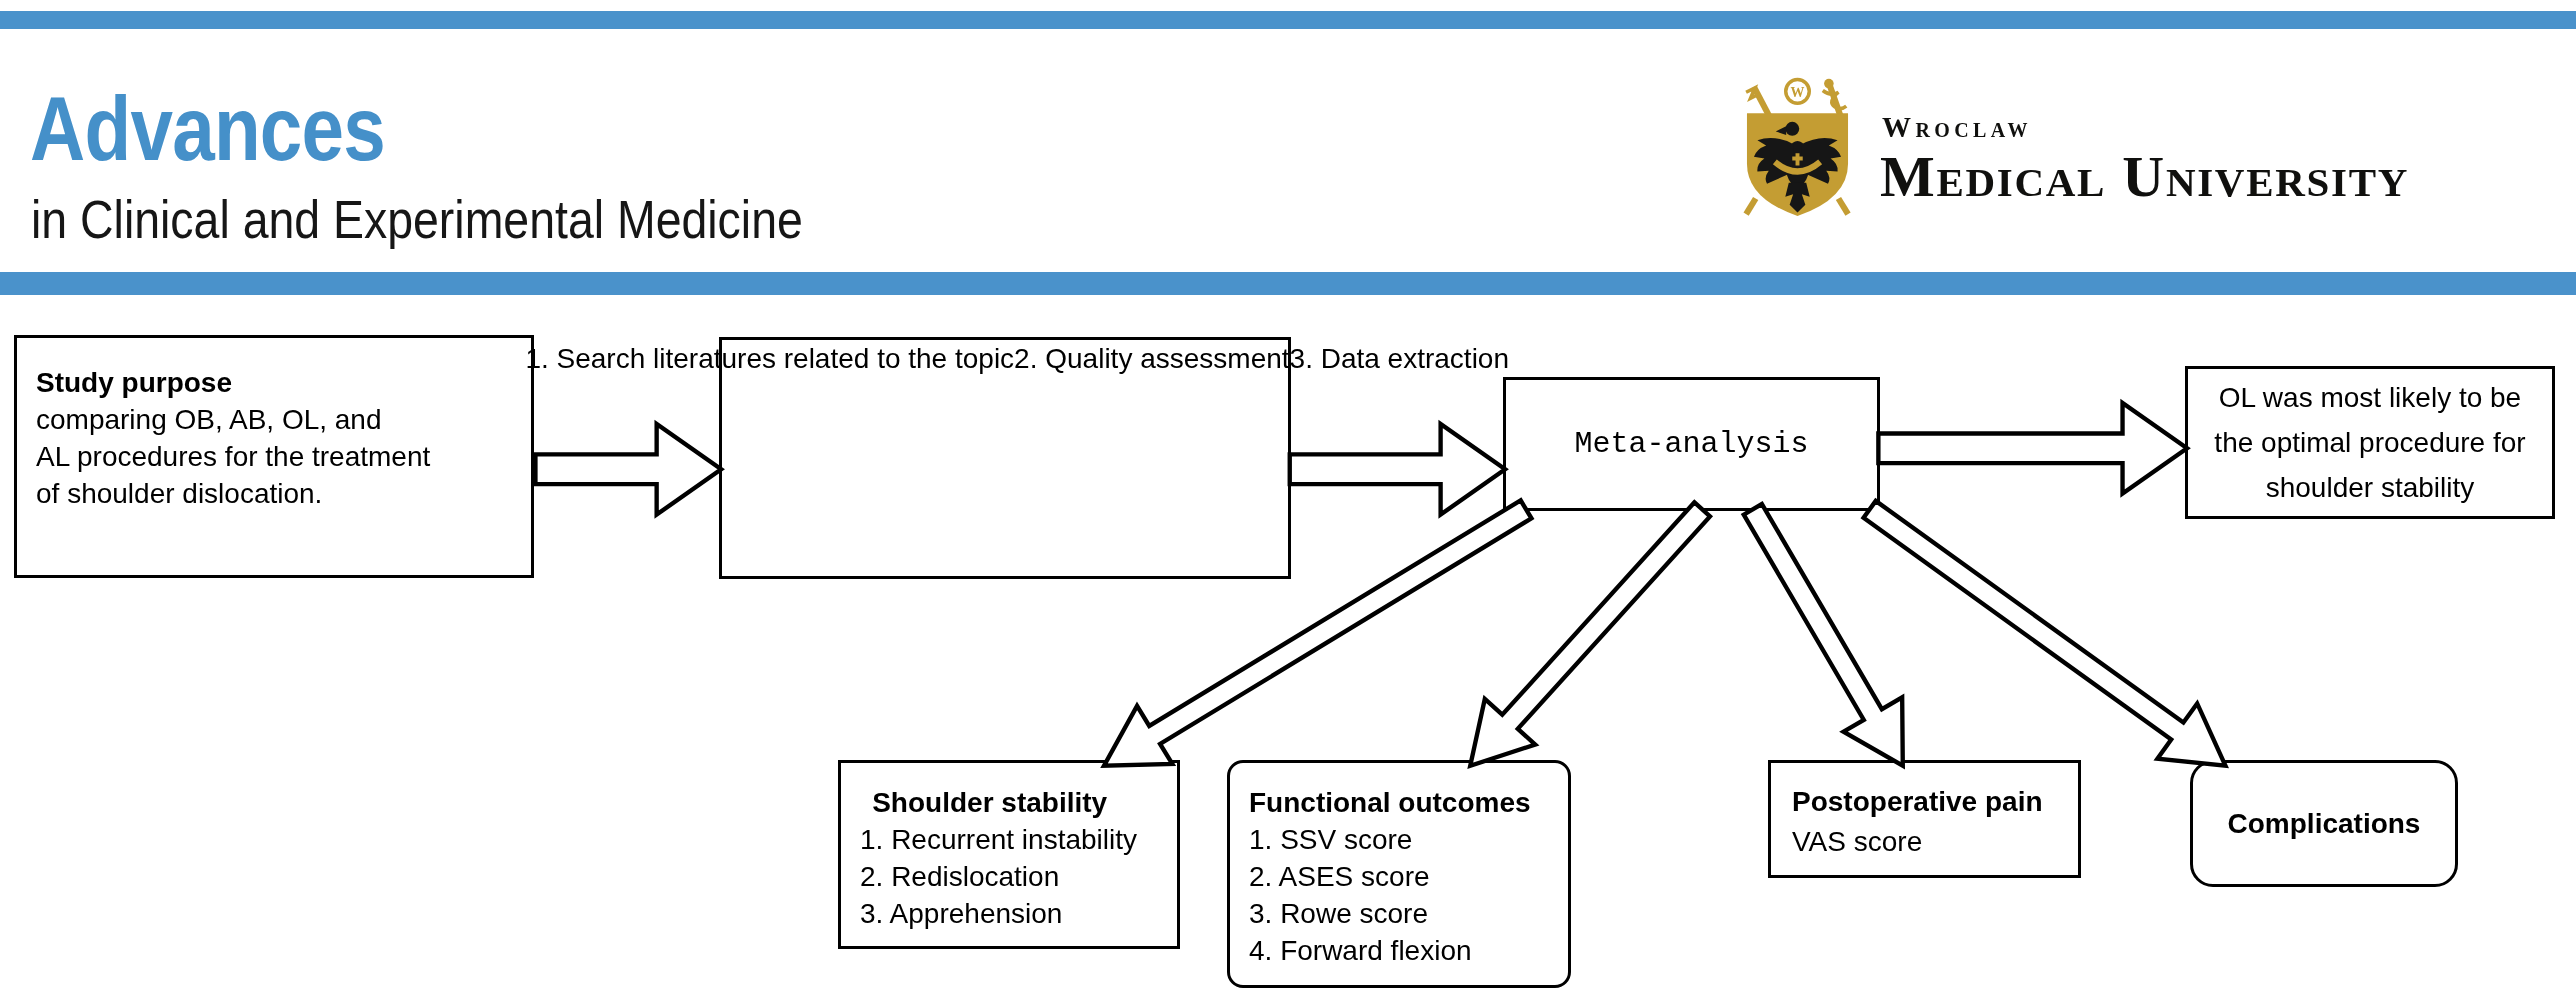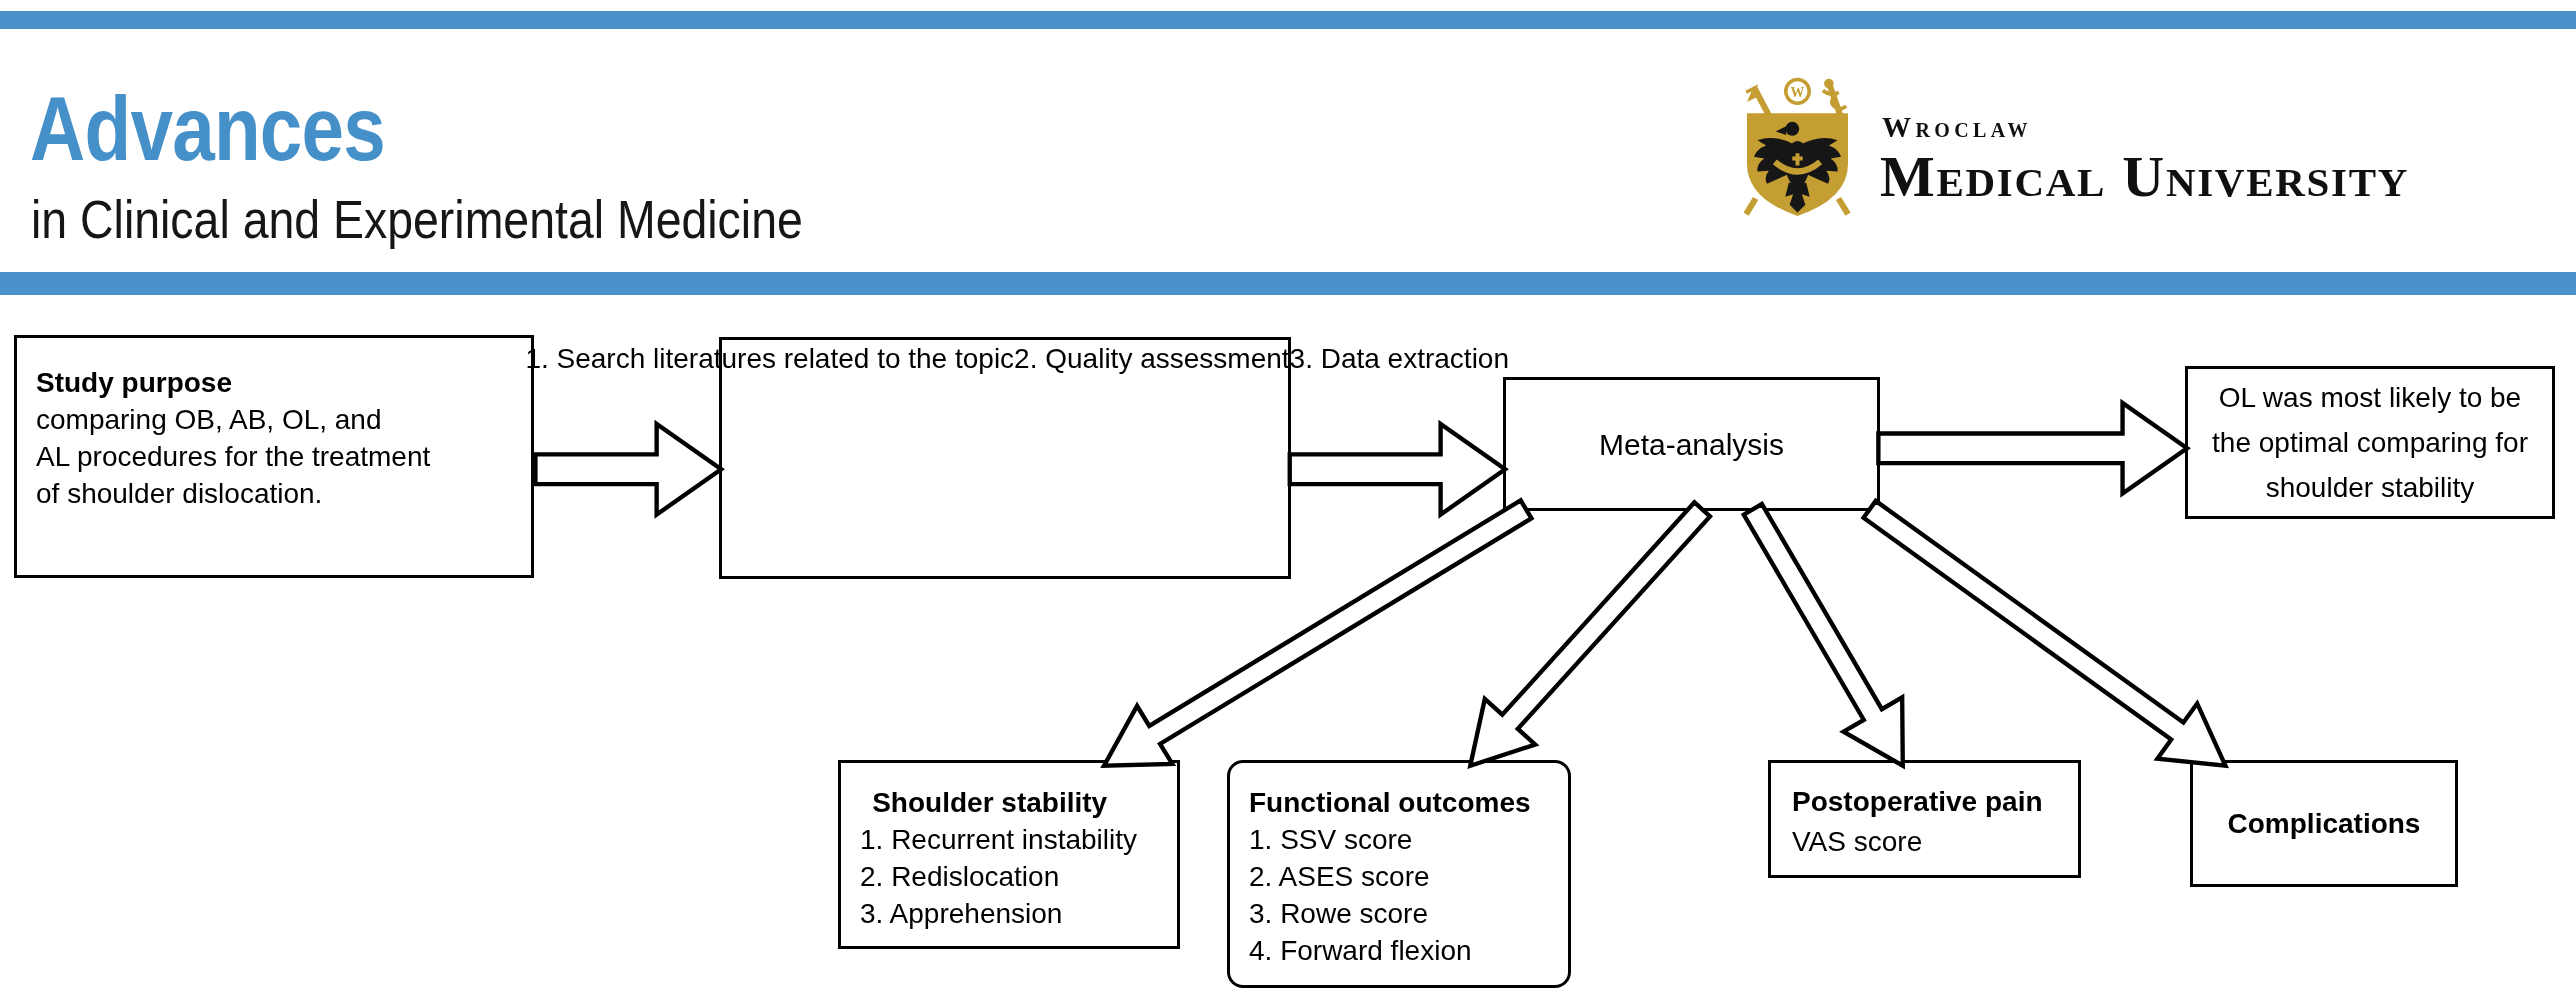"Meta-analysis" #box-meta { font-family: none -> Liberation Mono, monospace }
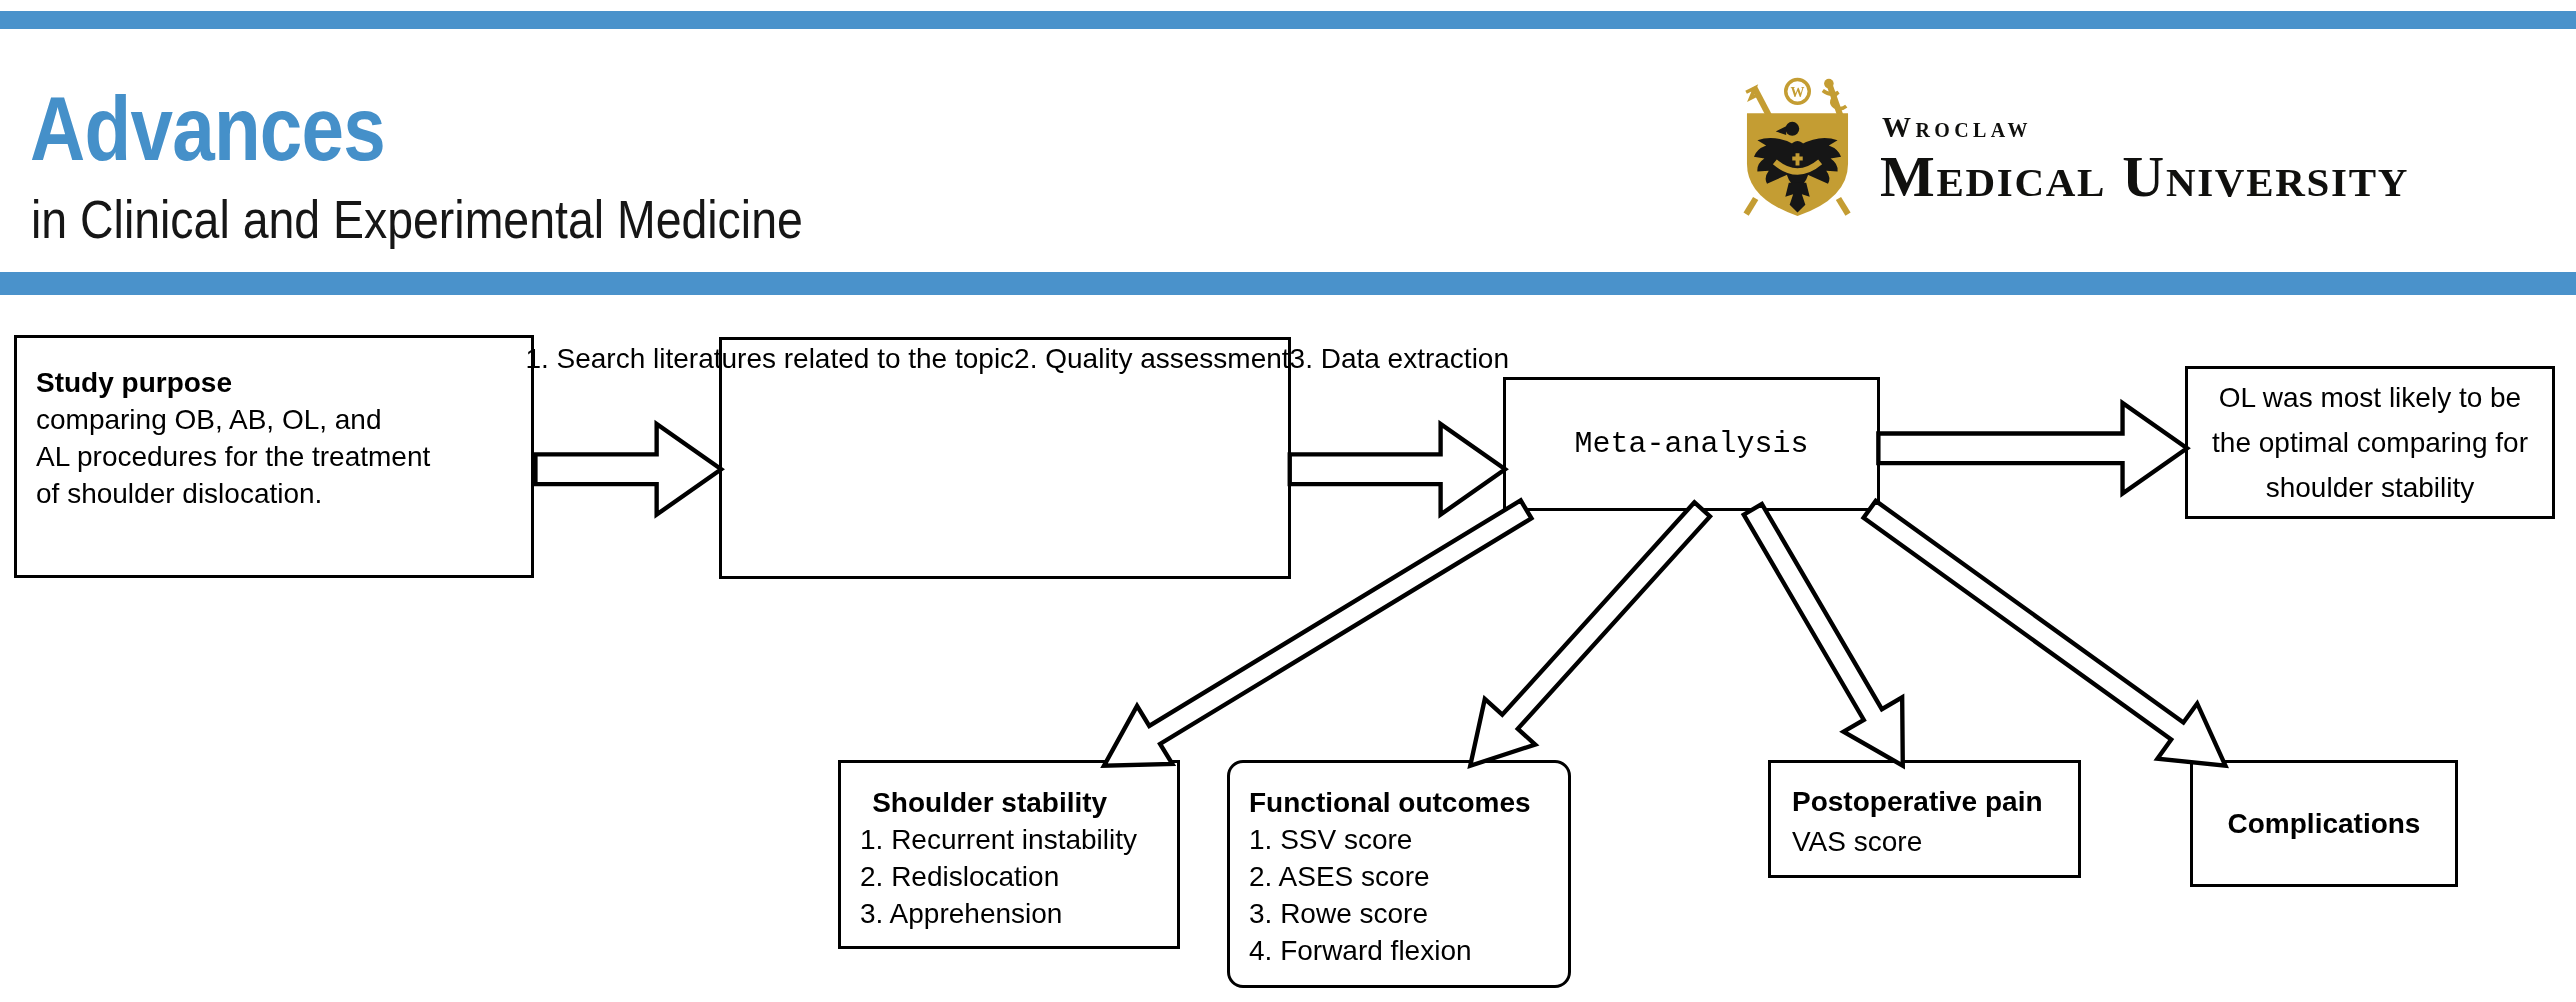"the optimal comparing for" div { text: comparing -> procedure }
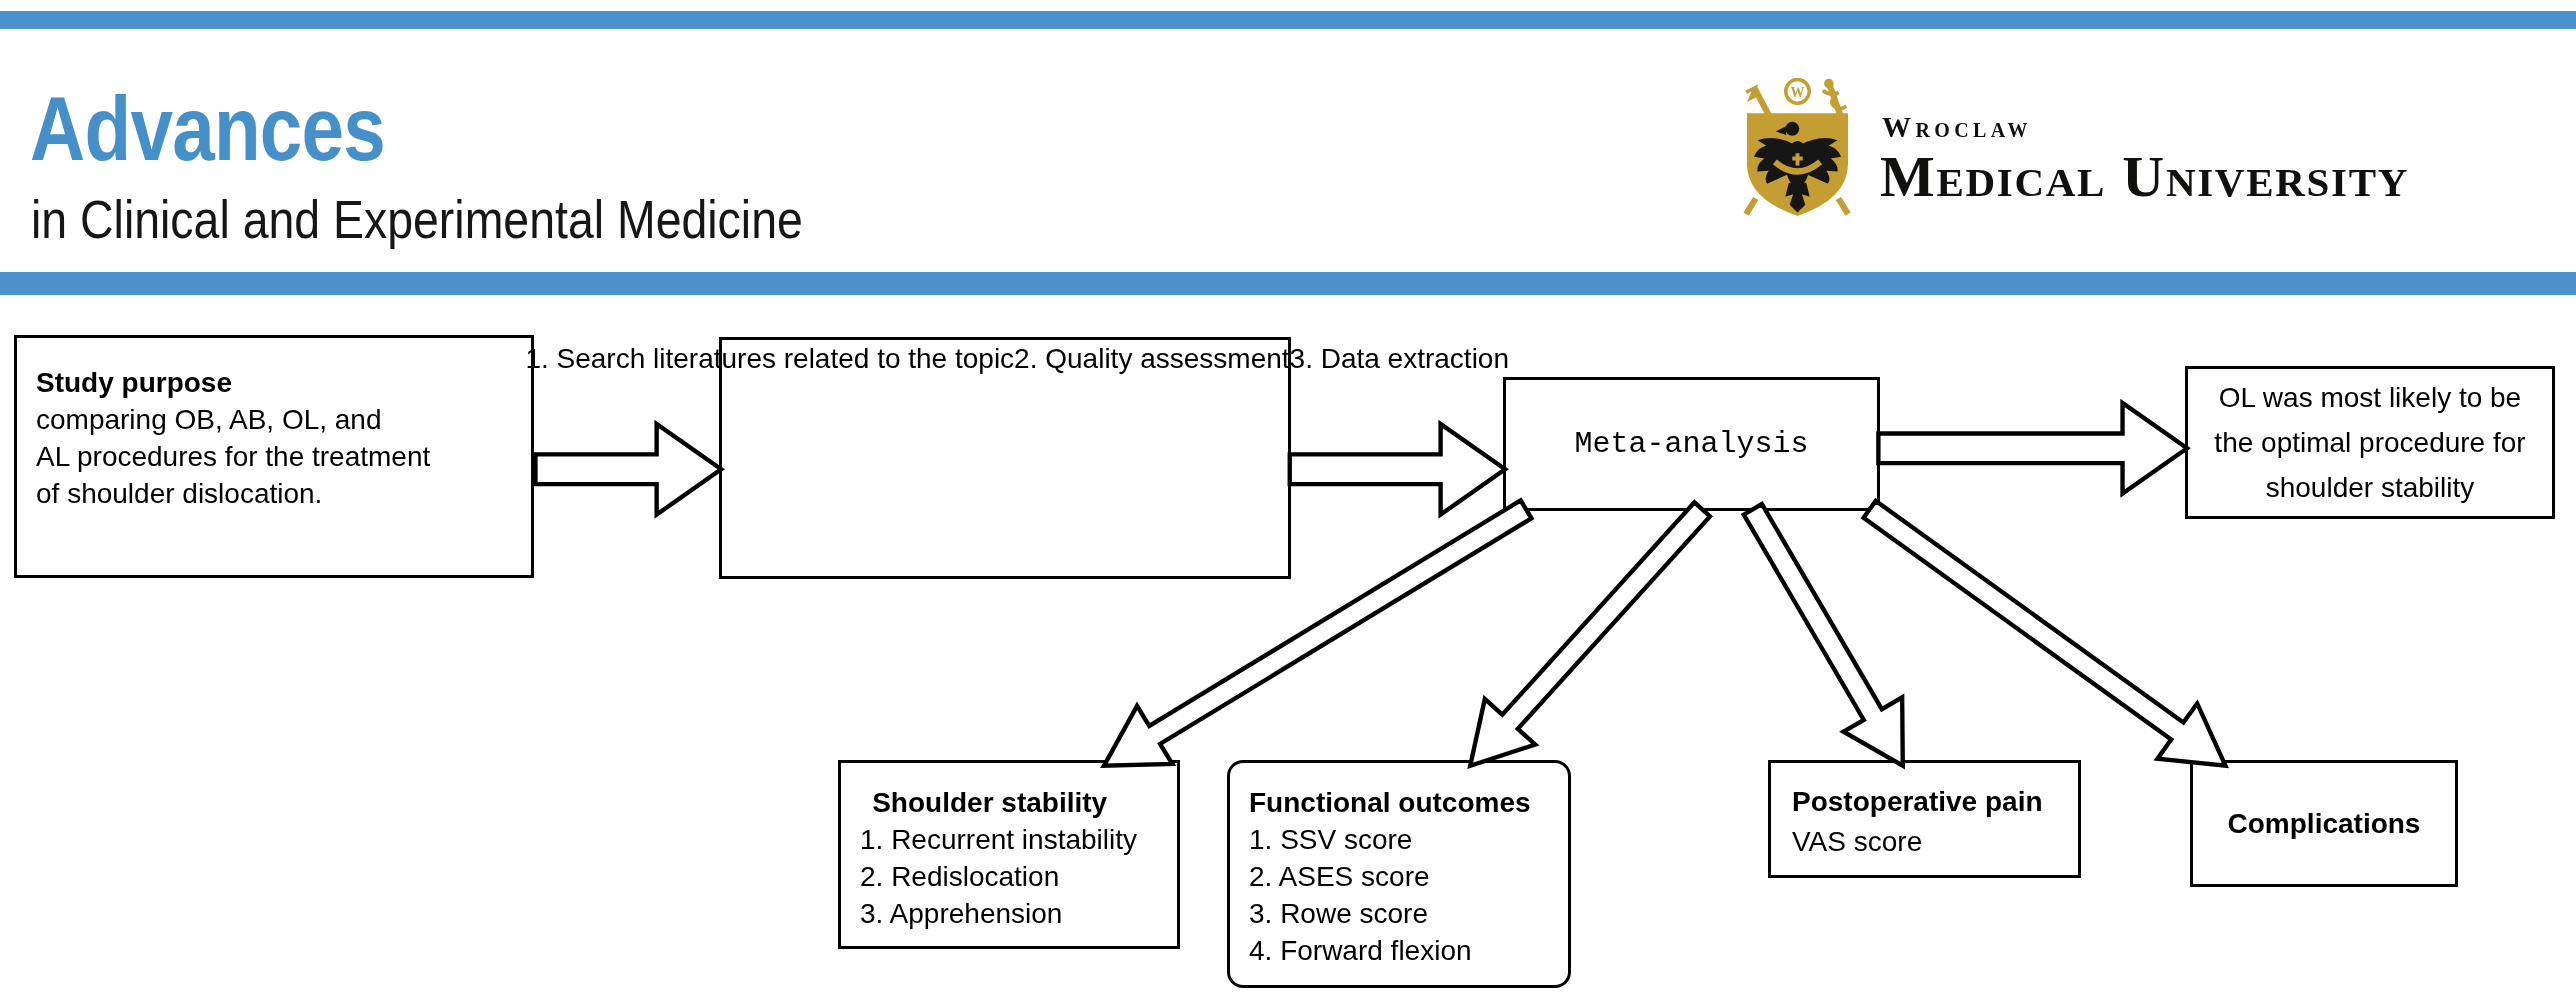"Complications" #box-outcome-complications { border-radius: none -> 23px }
